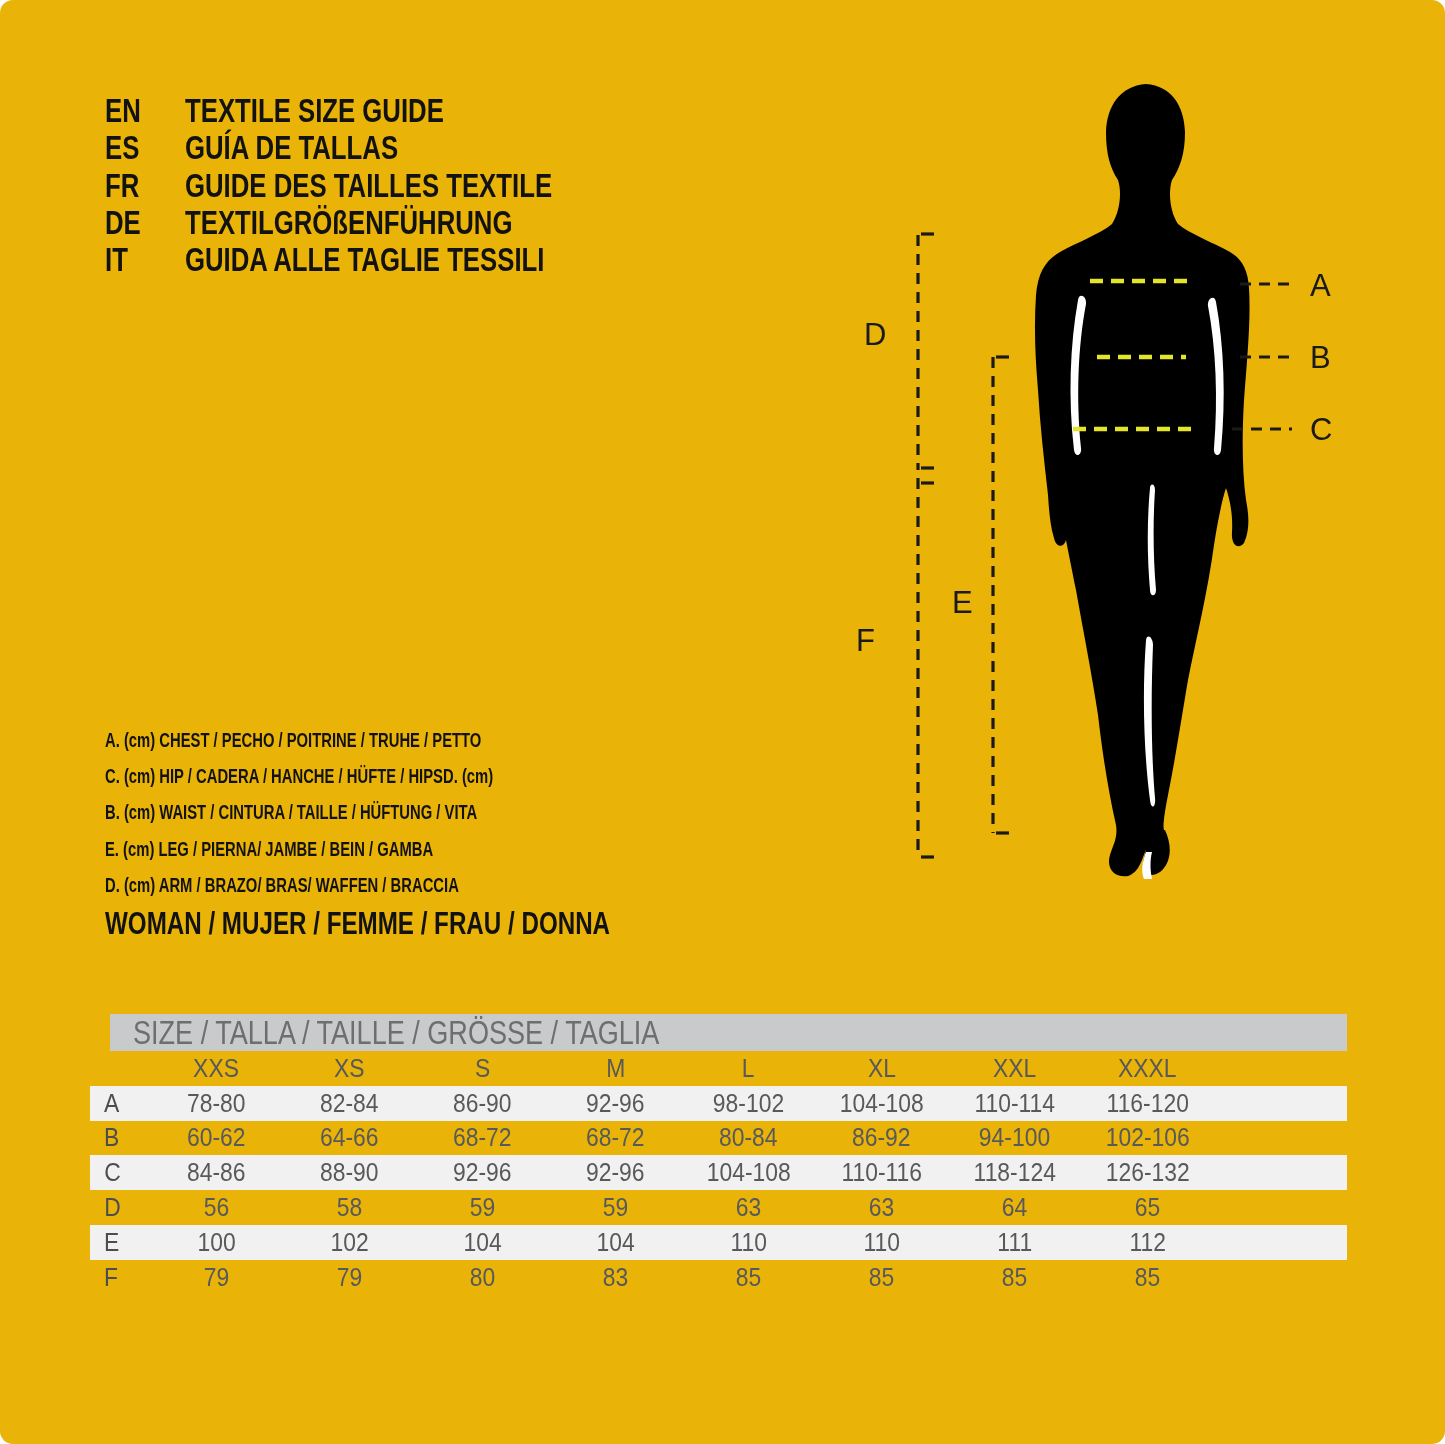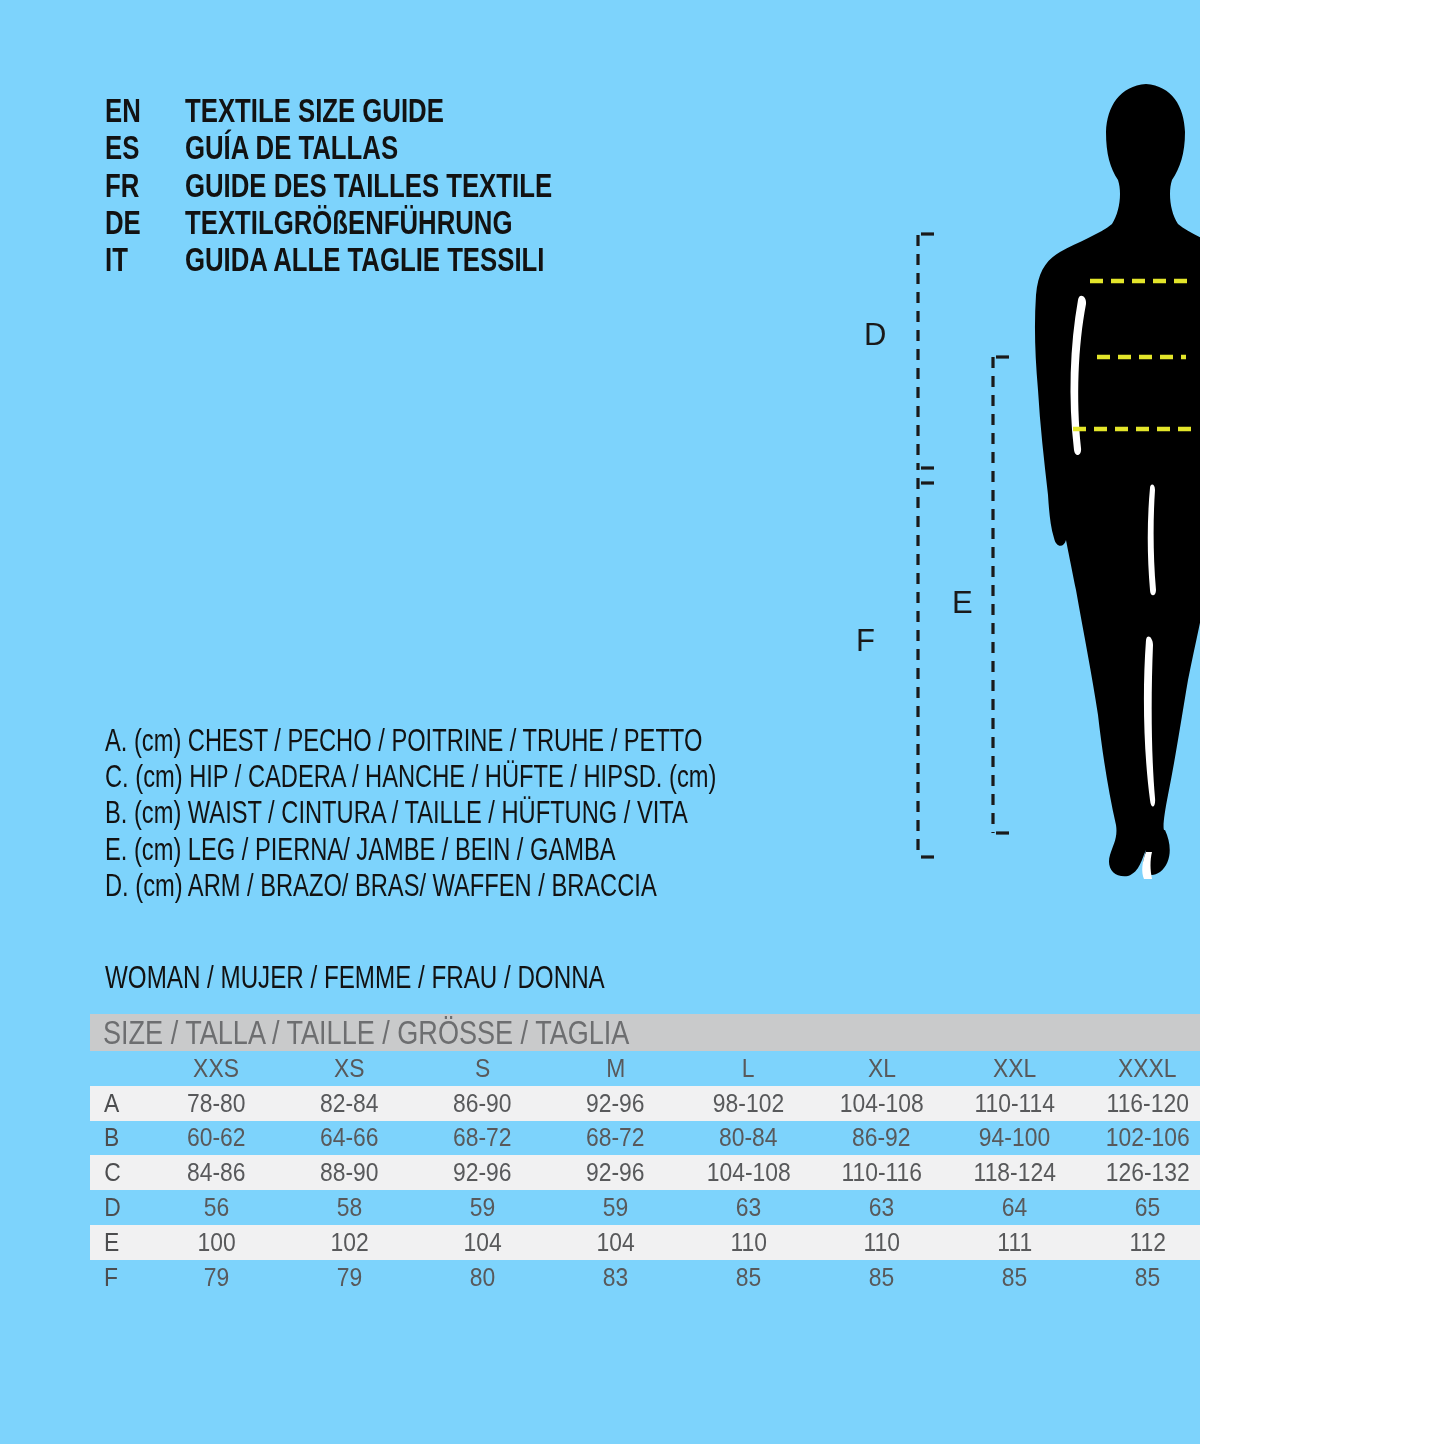"EN" .page { background: #7dd3fc -> #eab308; border-radius: none -> 13px; width: 1200px -> 1445px }
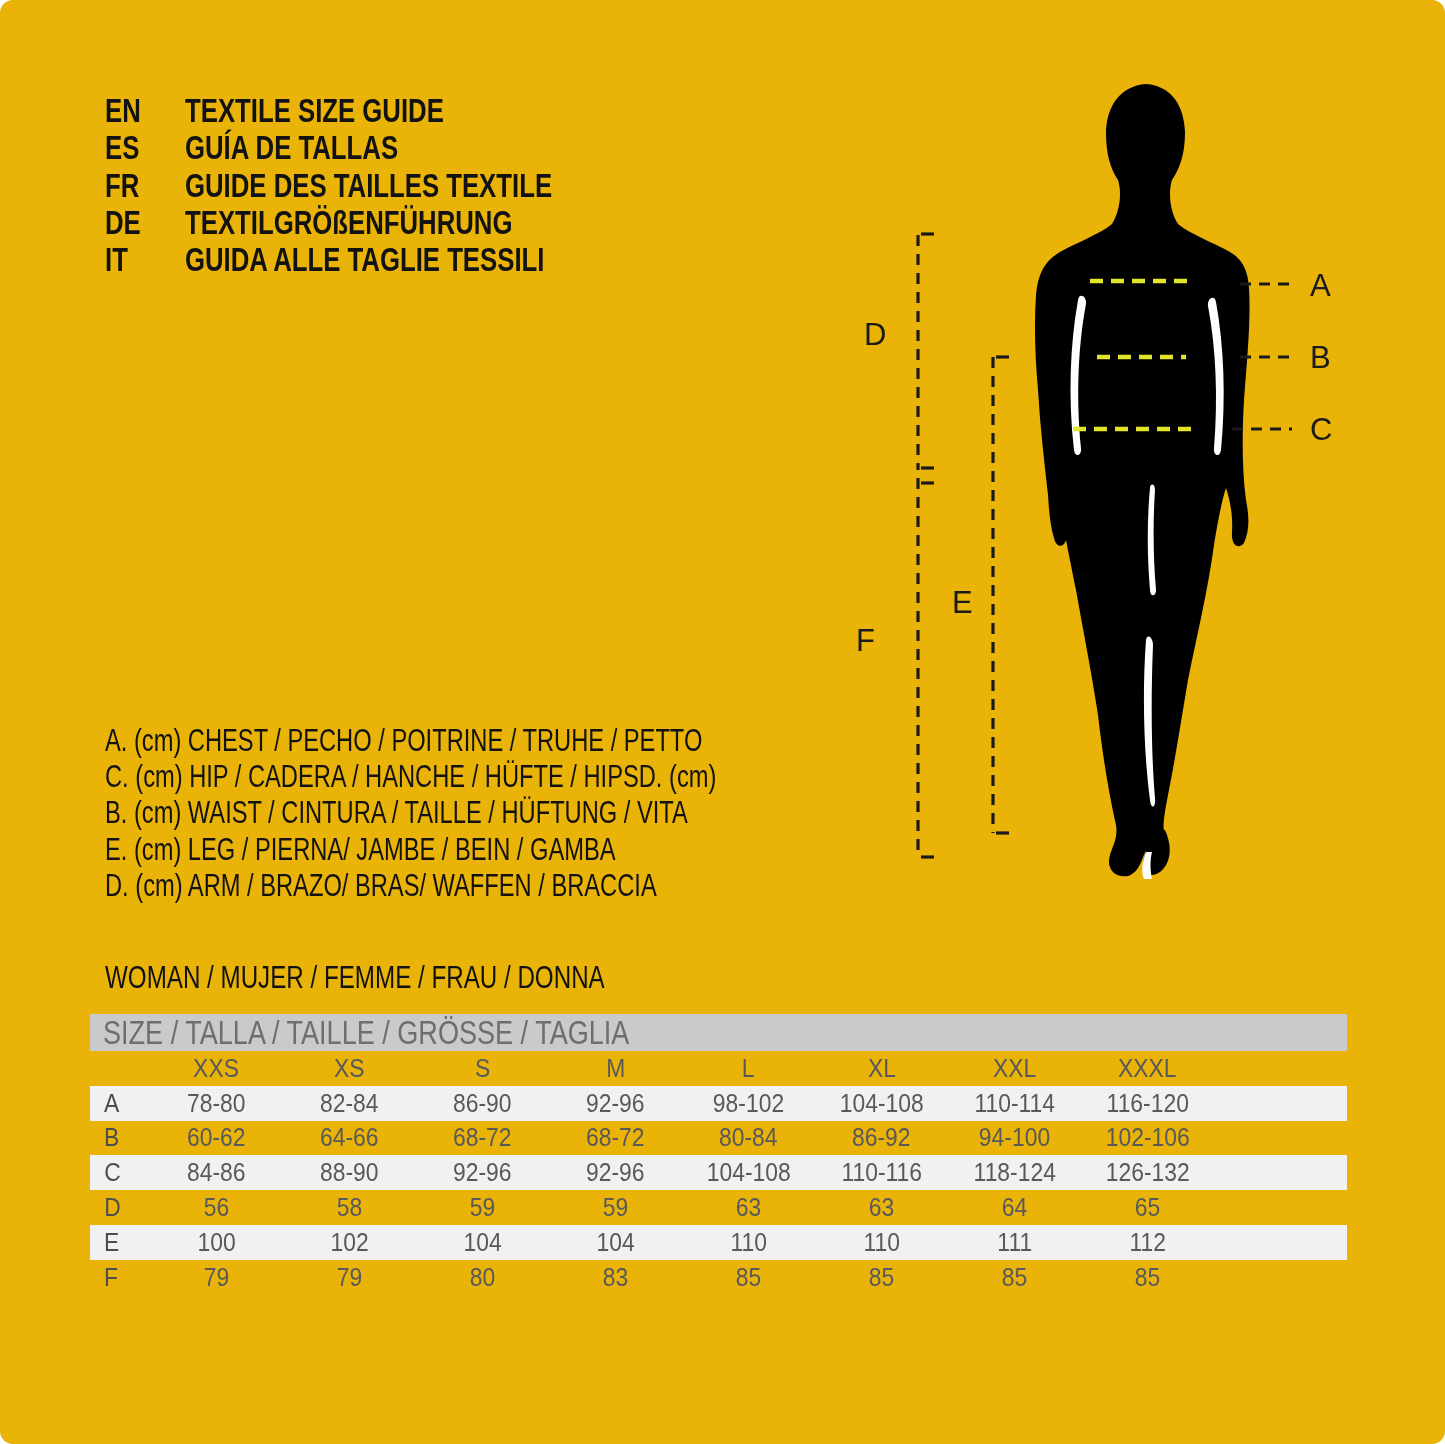"A. (cm) CHEST / PECHO" .legend-row { font-size: 32px -> 20px; font-weight: 400 -> 700 }
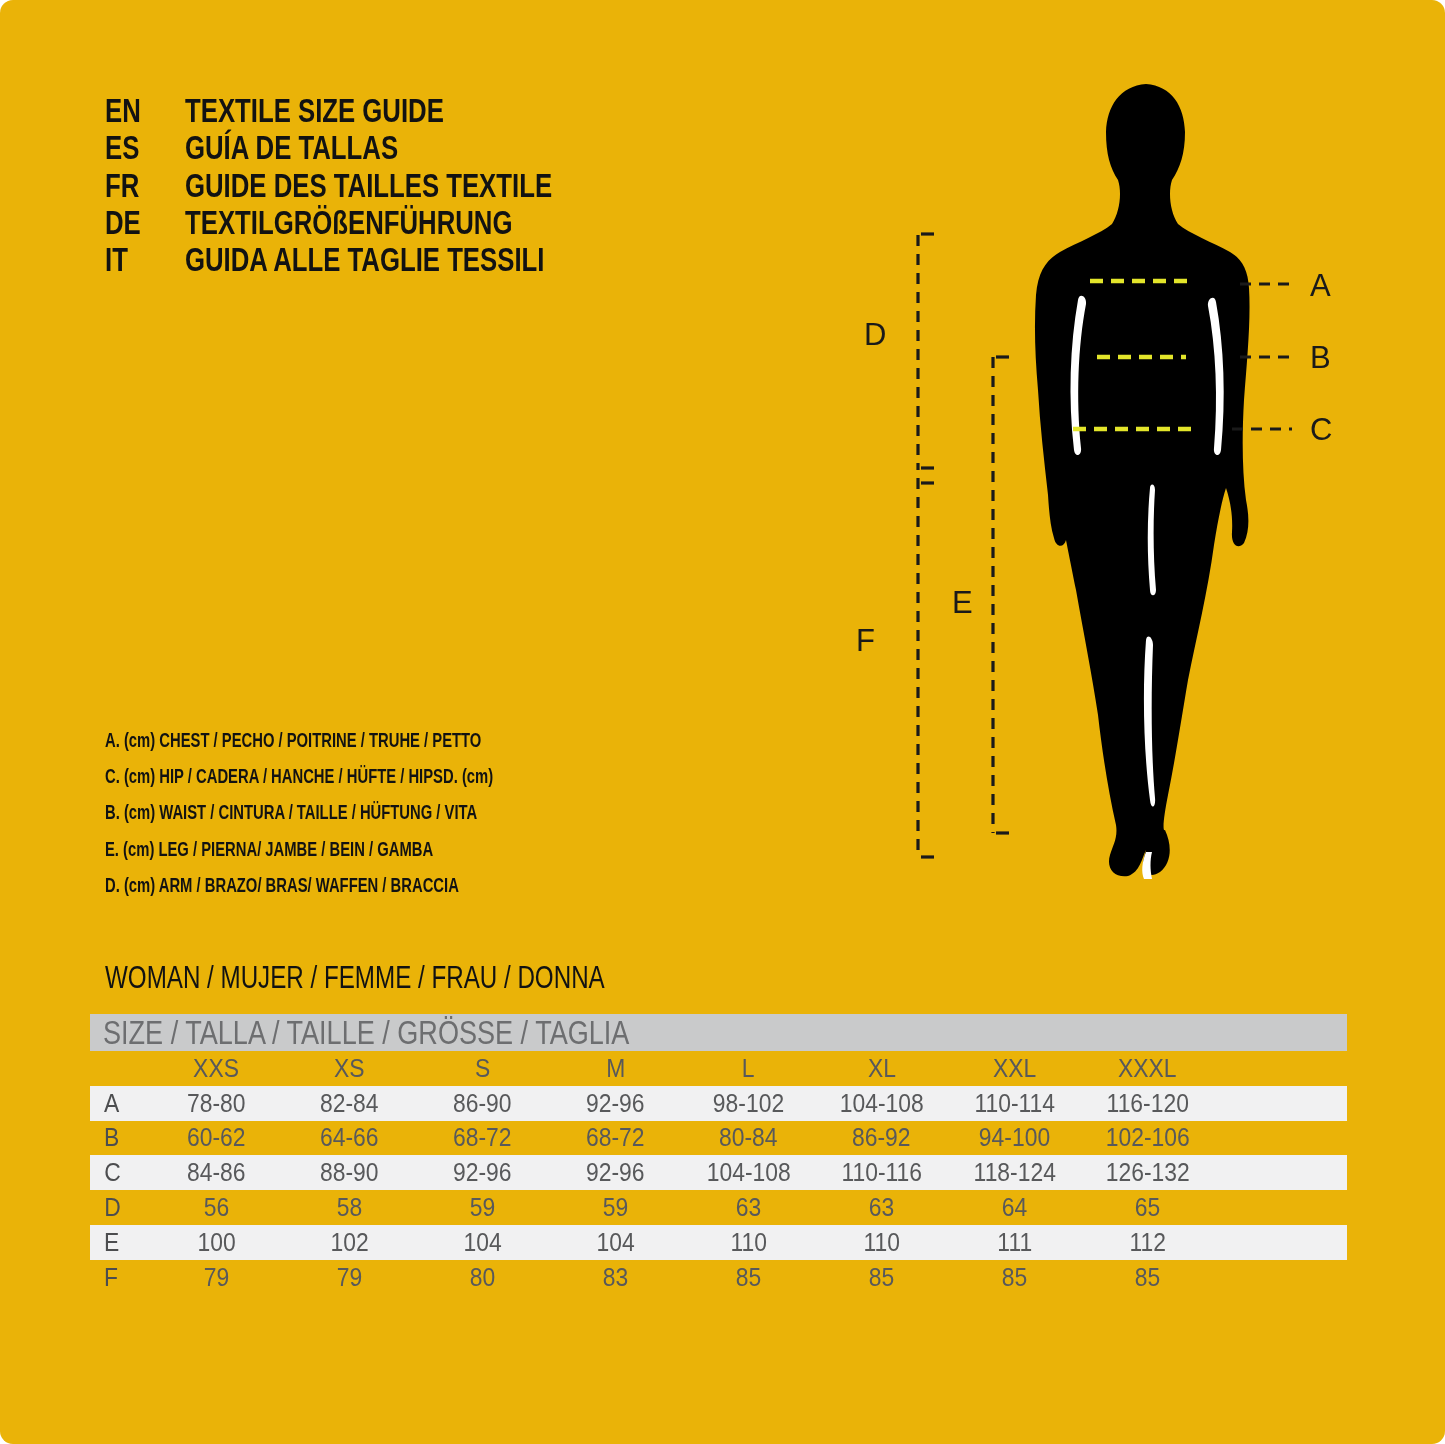"WOMAN / MUJER / FEMME" .gender-heading { font-weight: 400 -> 700; top: 960px -> 906px }
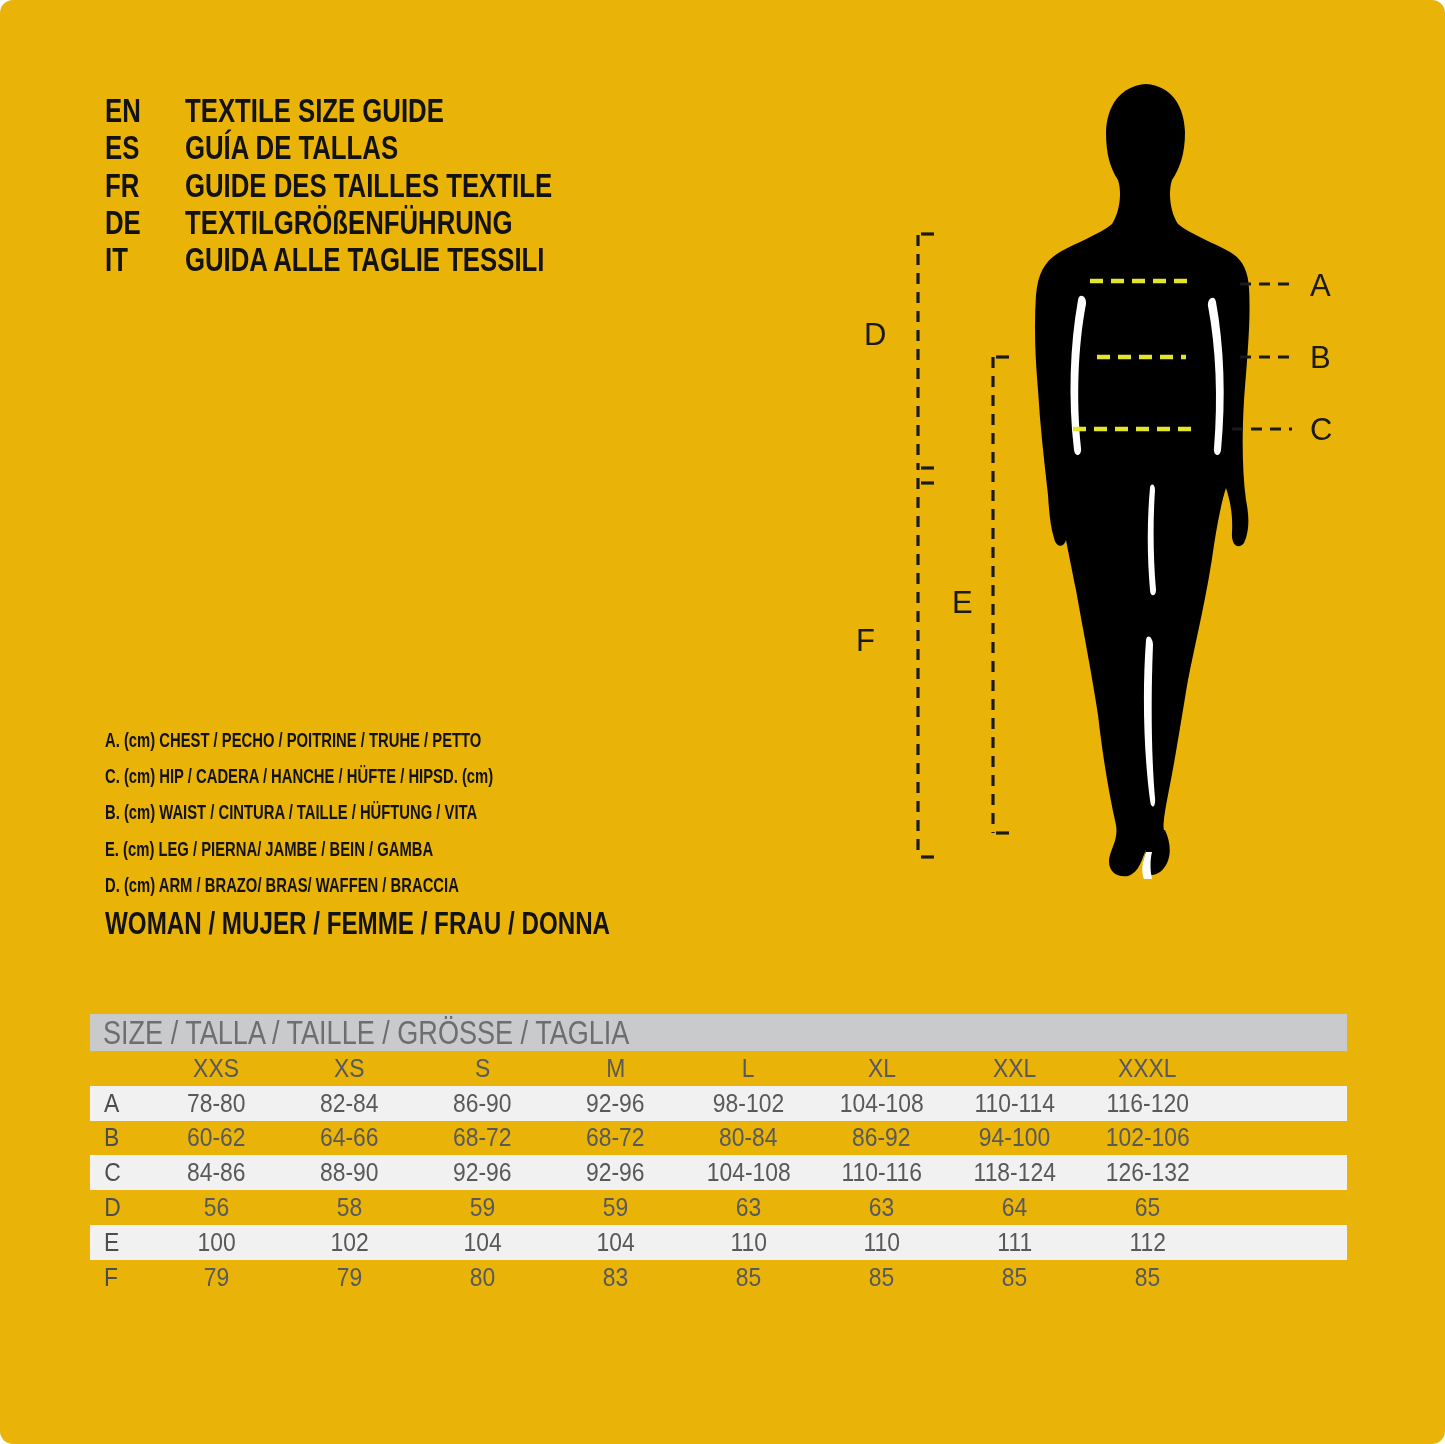"SIZE / TALLA / TAILLE" .st-header { margin-left: none -> 20px; padding-left: 13px -> 23px }
